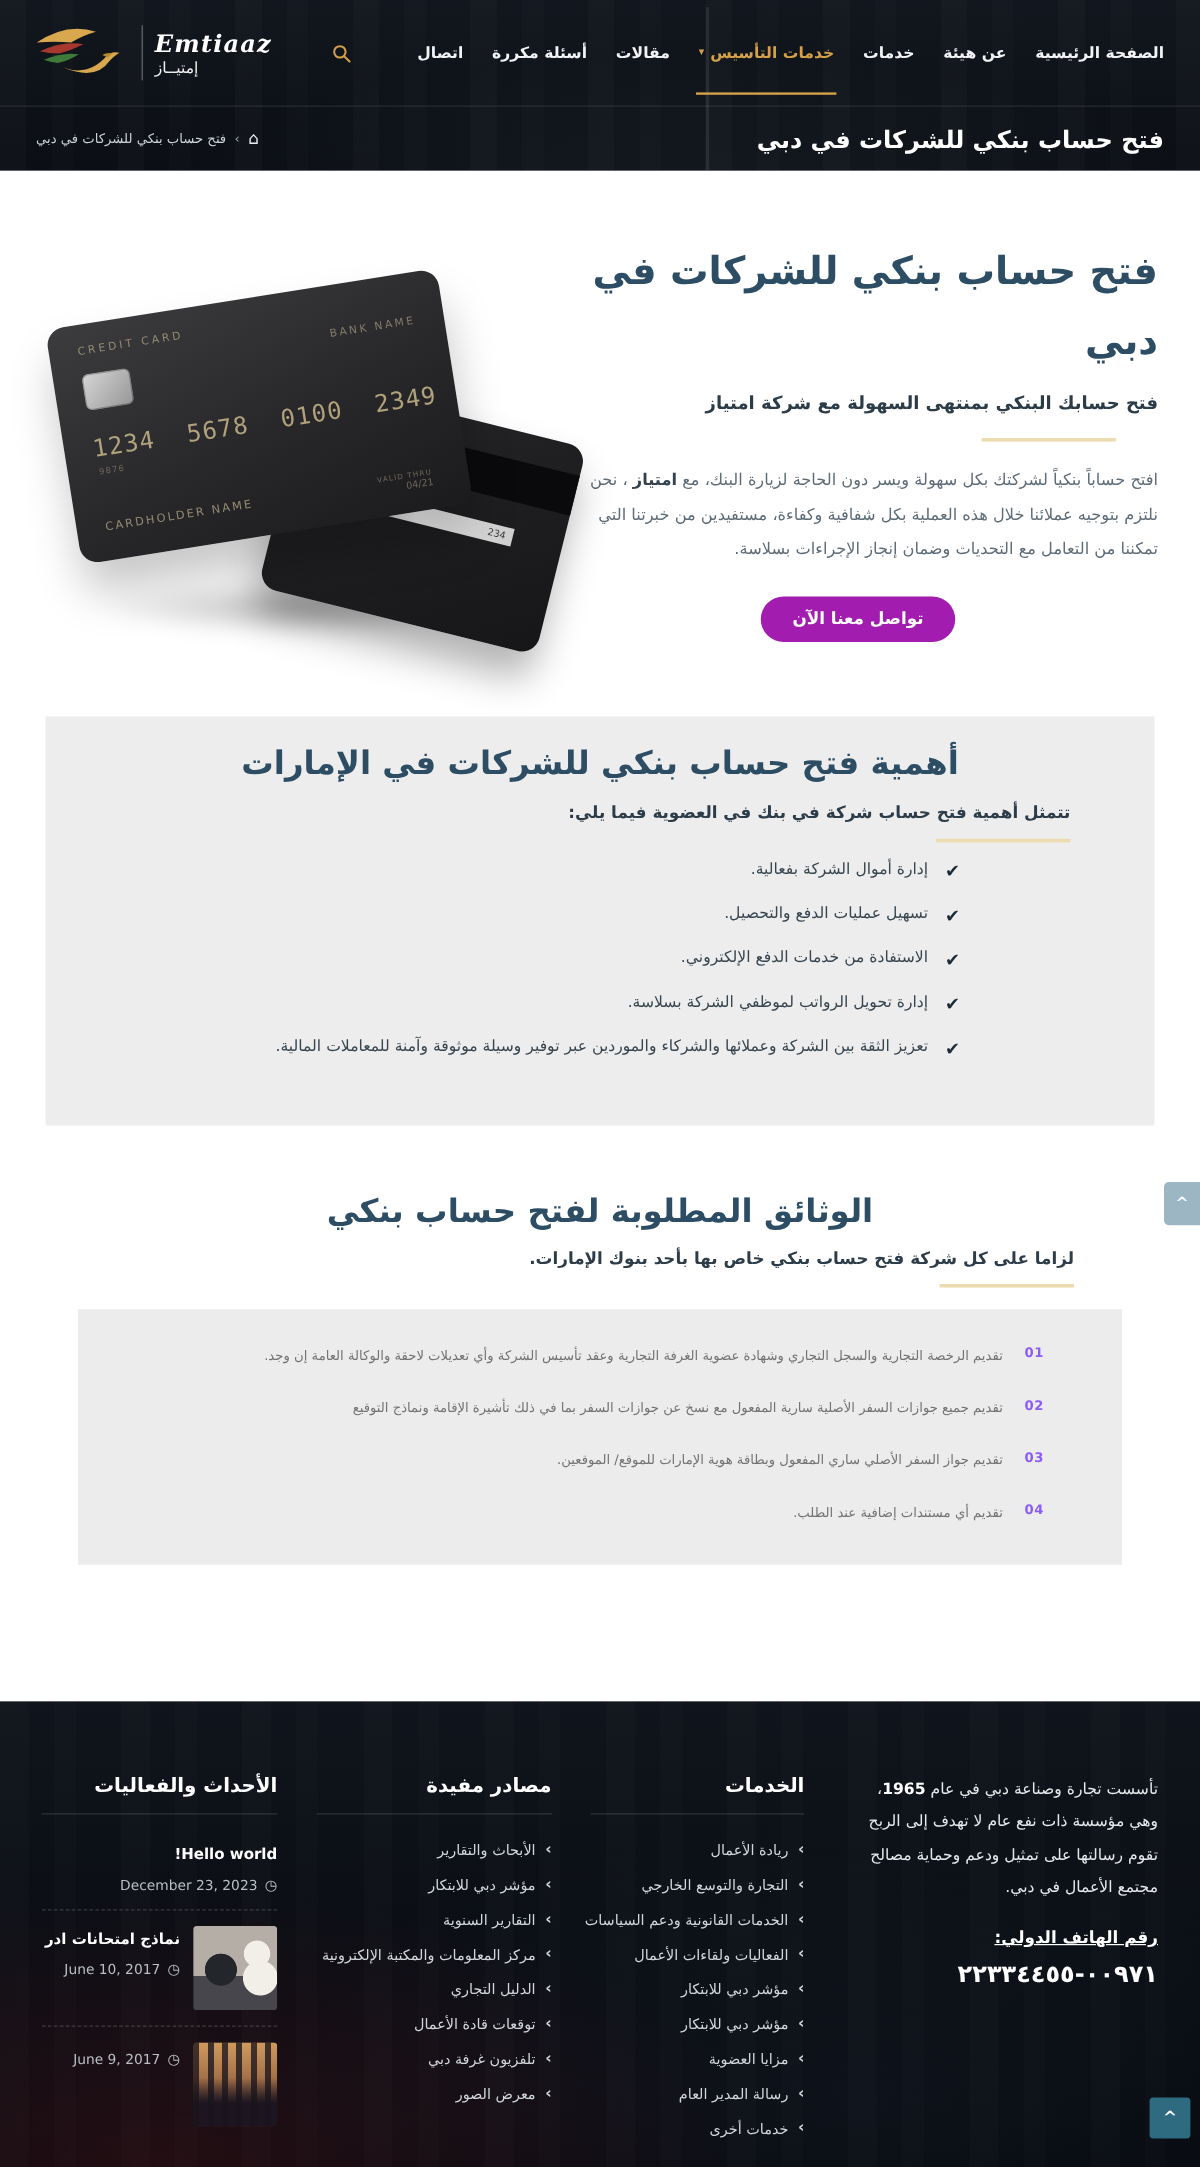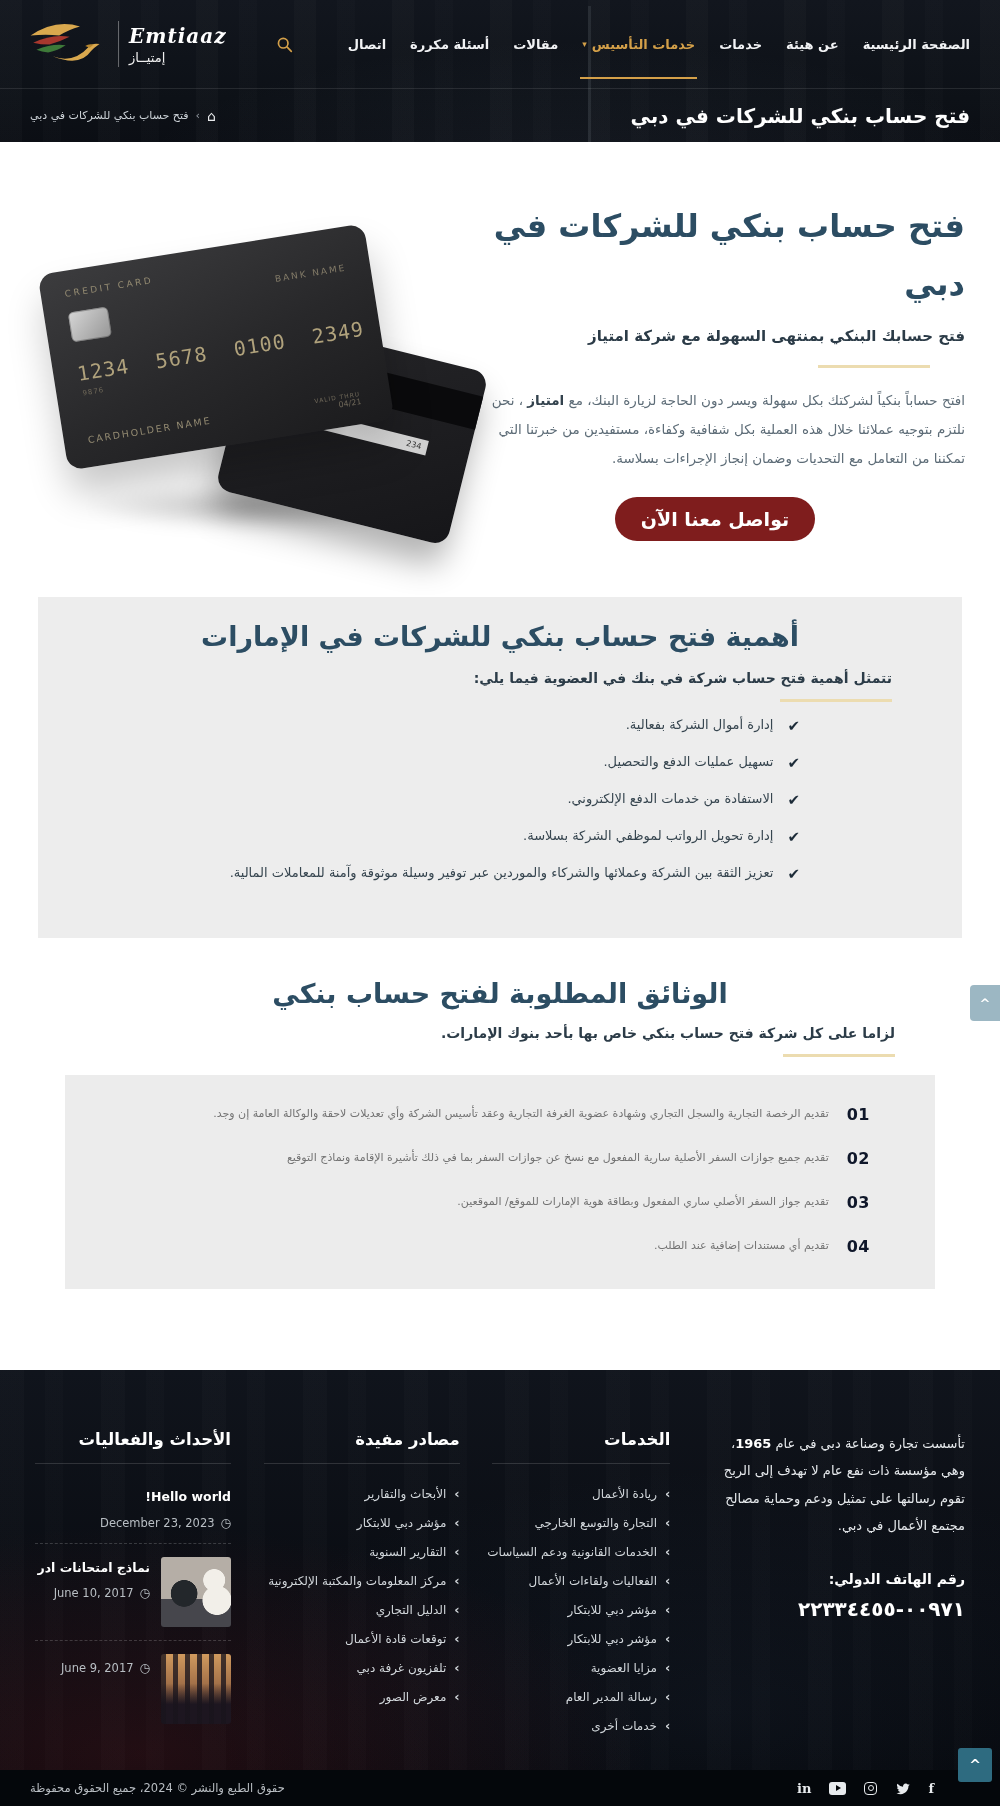"تواصل معنا الآن" .cta-btn { background: #7f1d1d -> #a21caf; font-size: 19px -> 14px }
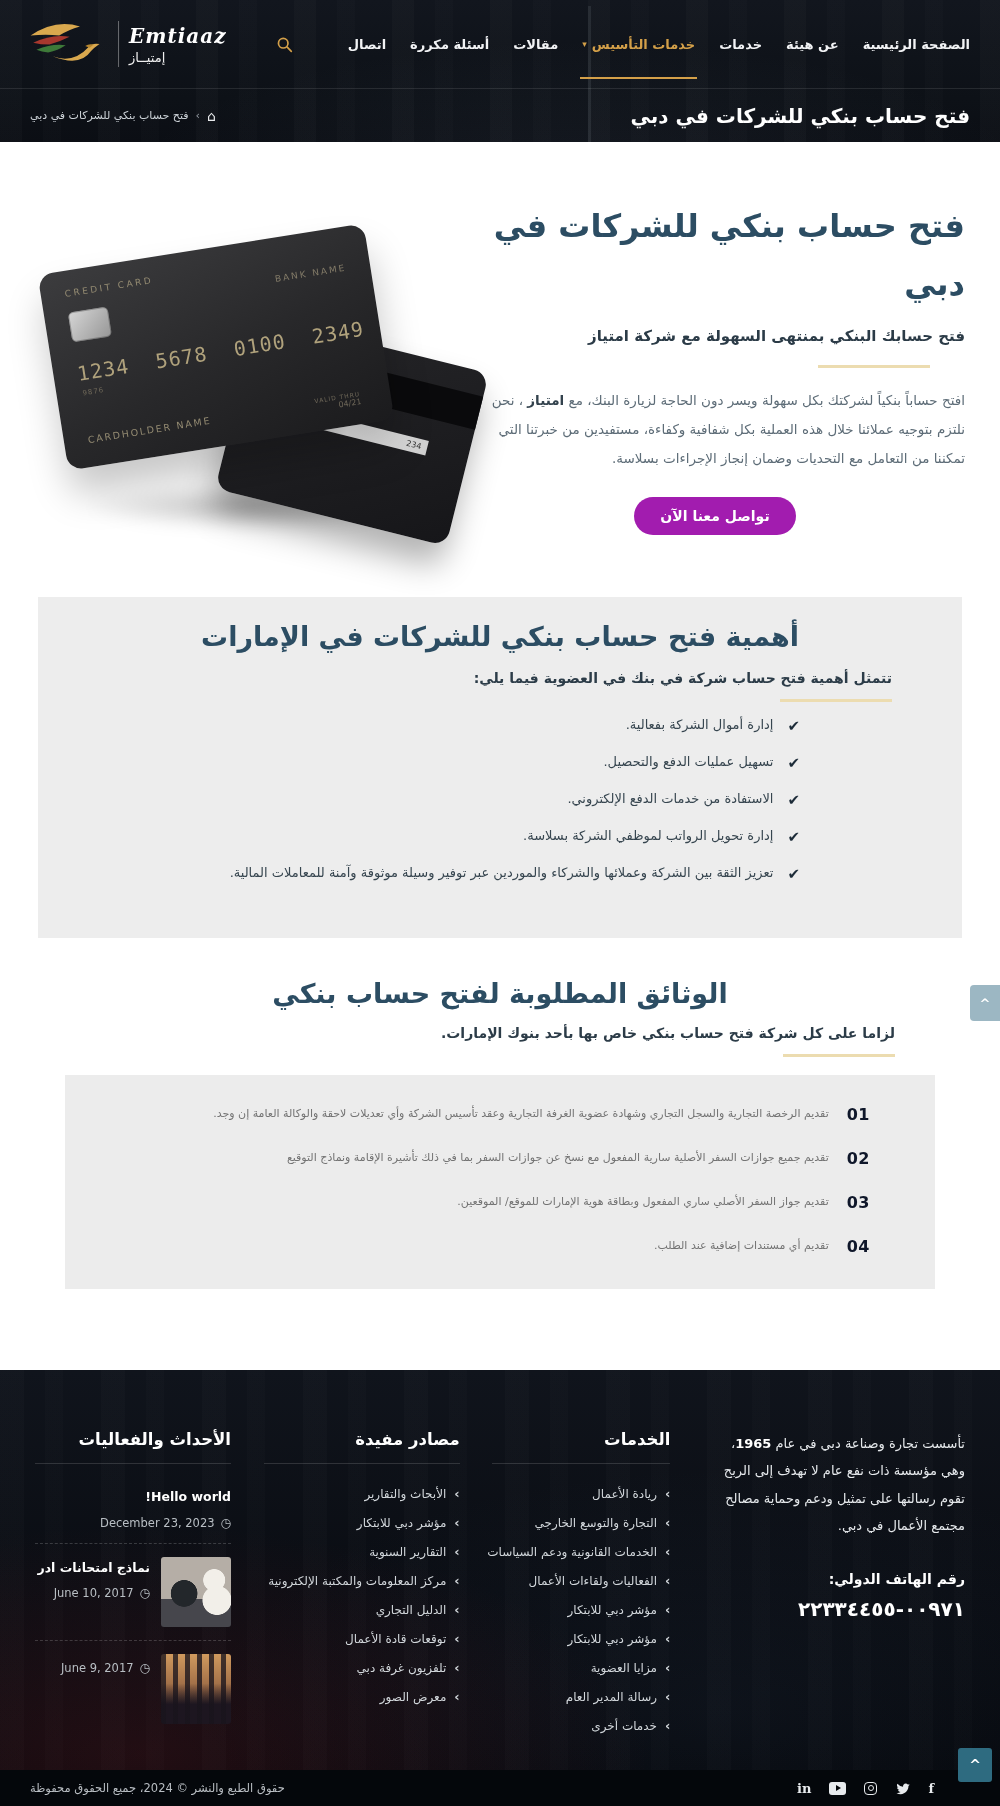"الوثائق المطلوبة لفتح حساب بنكي" .documents { height: 432px -> 480px; padding-top: 40px -> 56px }
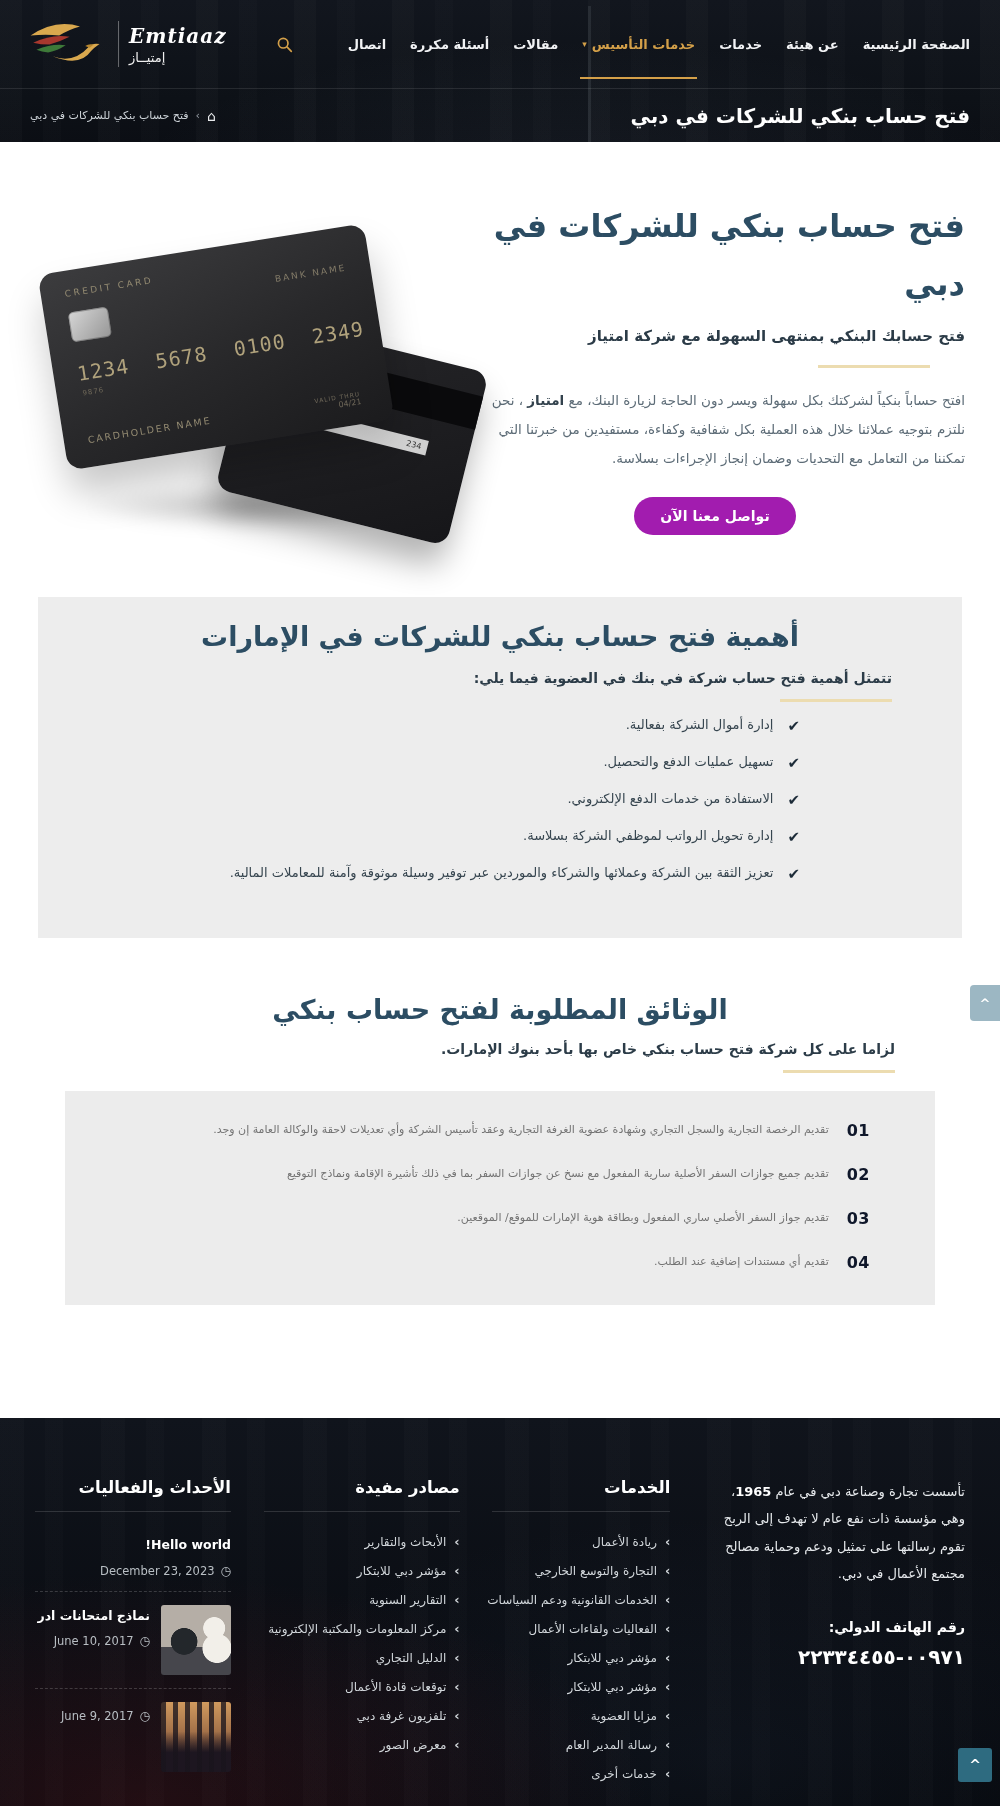"01" .doc-num { color: #0f172a -> #8b5cf6; font-size: 16px -> 11px }
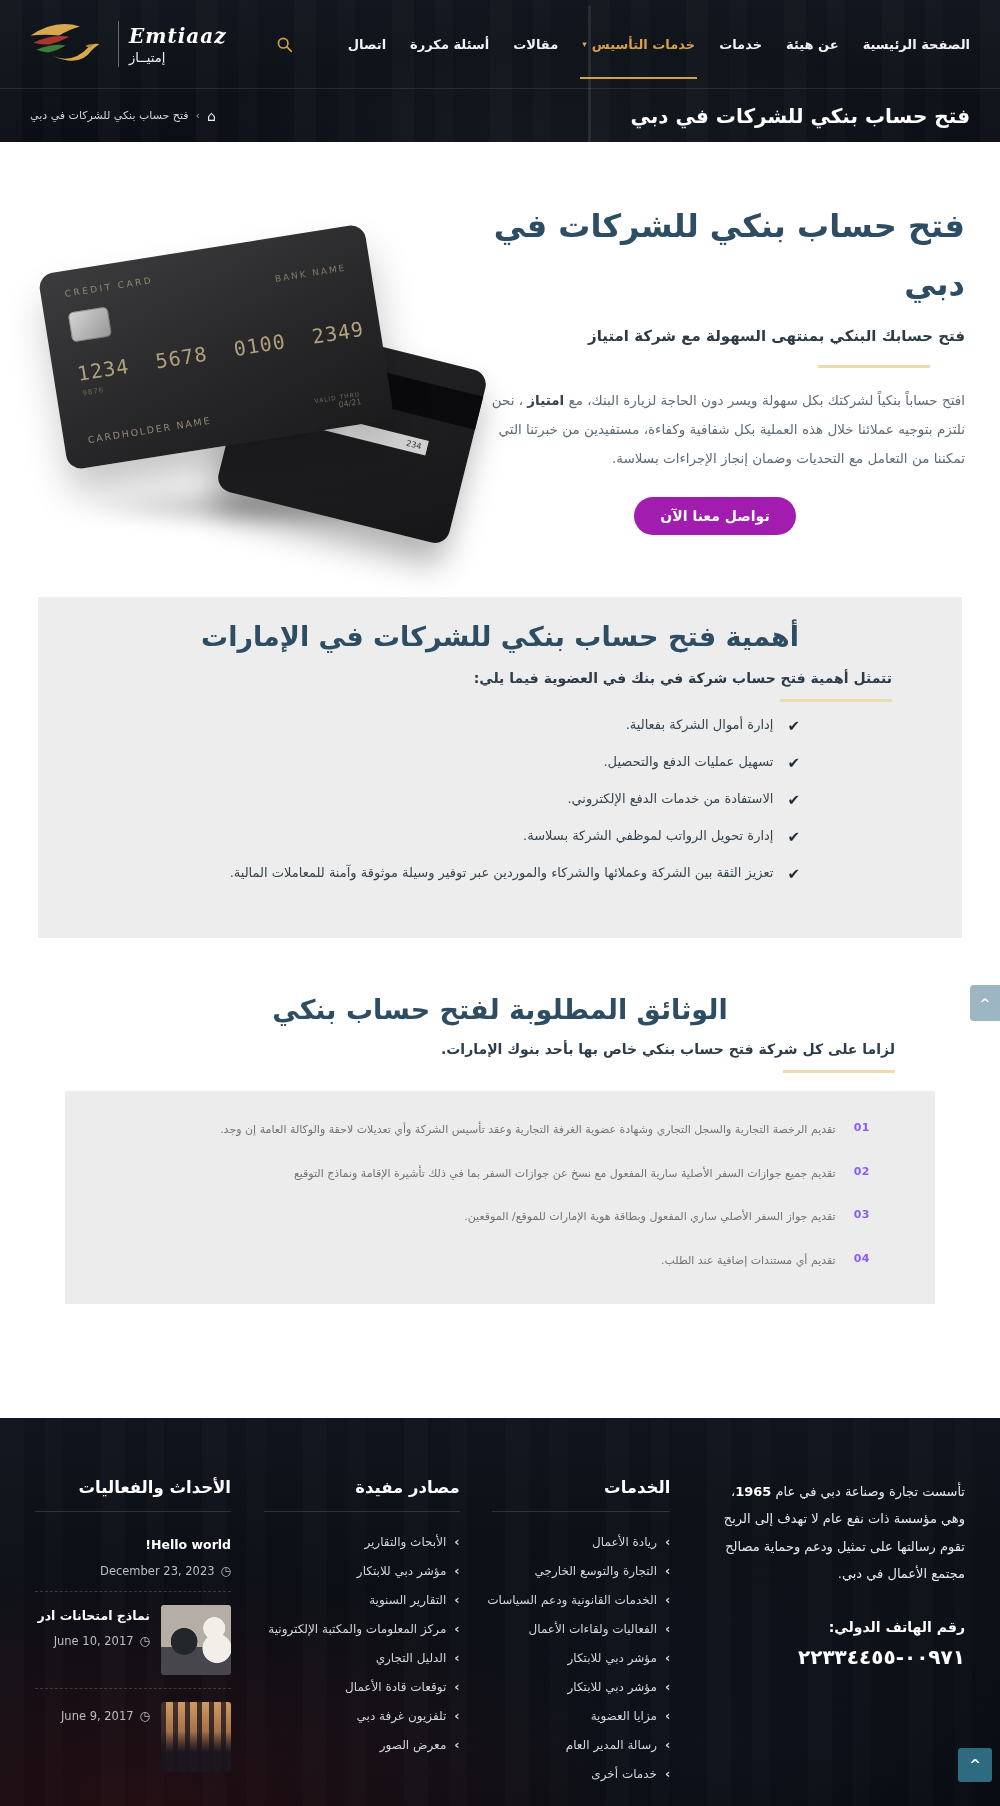"رقم الهاتف الدولي:" .phone-label { margin-top: 32px -> 20px; text-decoration: none -> underline }
